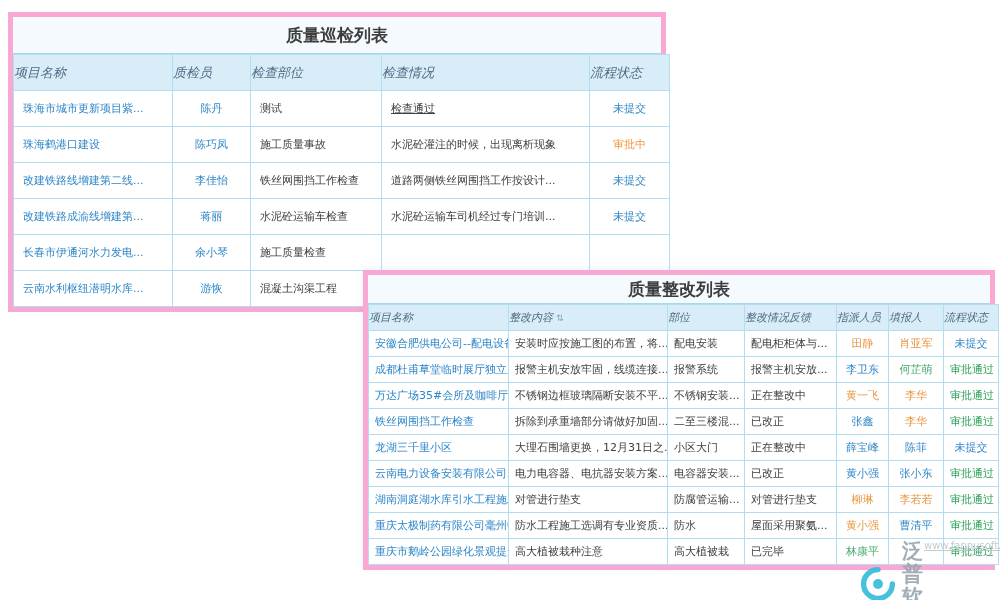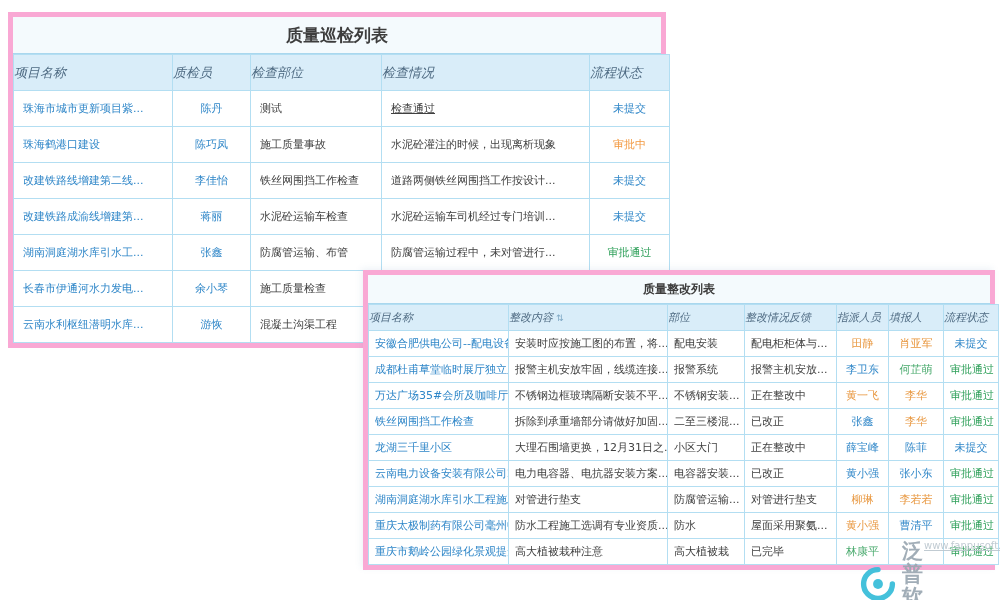"湖南洞庭湖水库引水工..." tr { html: <tr> <td>湖南洞庭湖水库引水工...</td> <td>张鑫</td> <td>防腐管运输、布管</td> <td>防腐管运输过程中，未对管进行...</td> <td>审批通过</td> </tr> -> none }
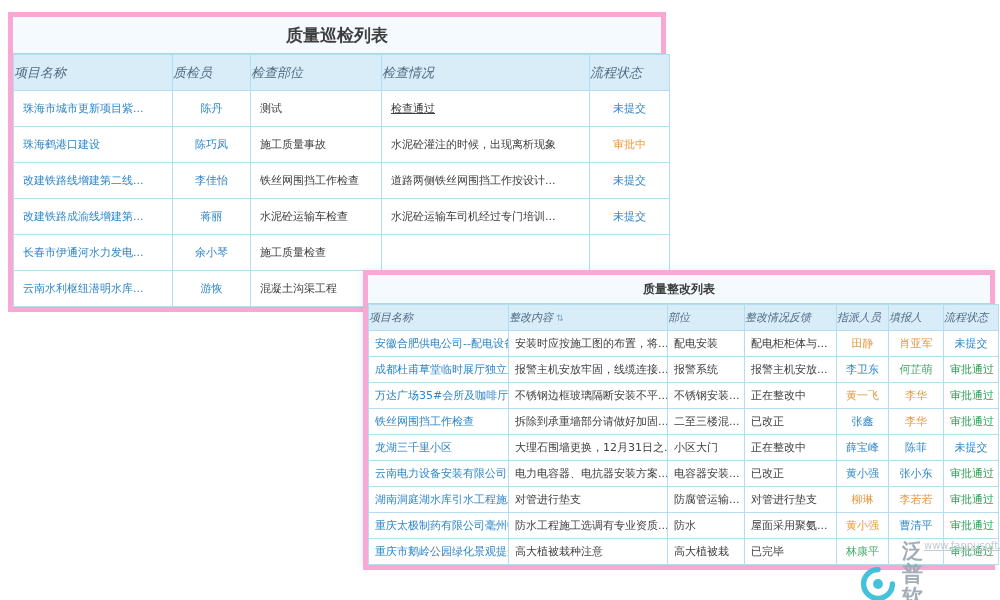"质量整改列表" .panel-rectify .panel-title { font-size: 12px -> 17px }
